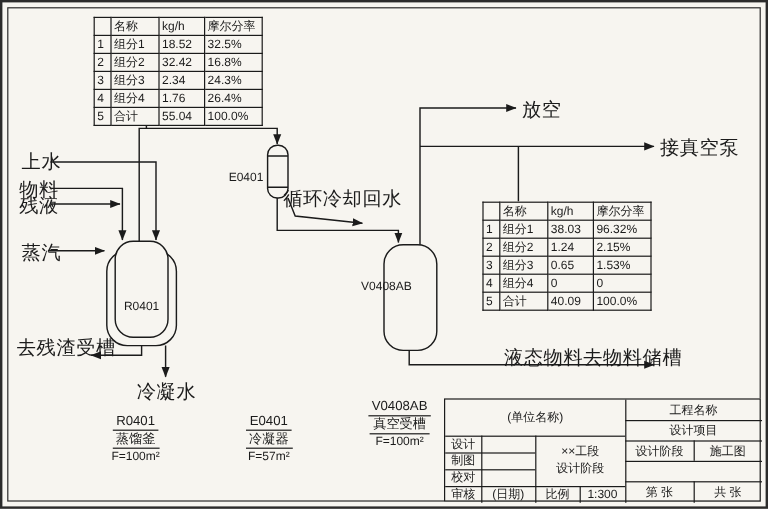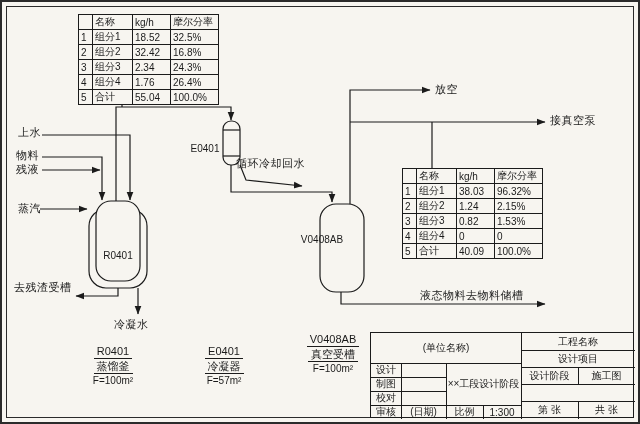"放空" .lbl { font-size: 11px -> 16px }
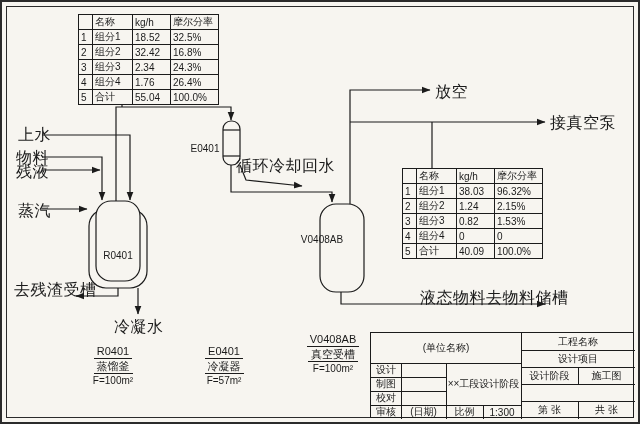"0.82" td { text: 0.82 -> 0.65 }
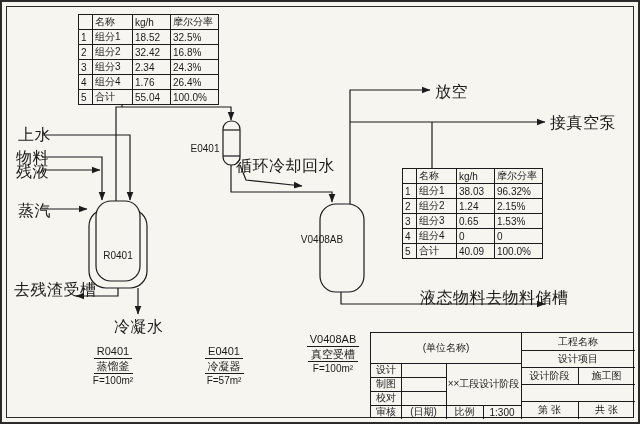"××工段" .tb .title2 { flex-direction: row -> column }
